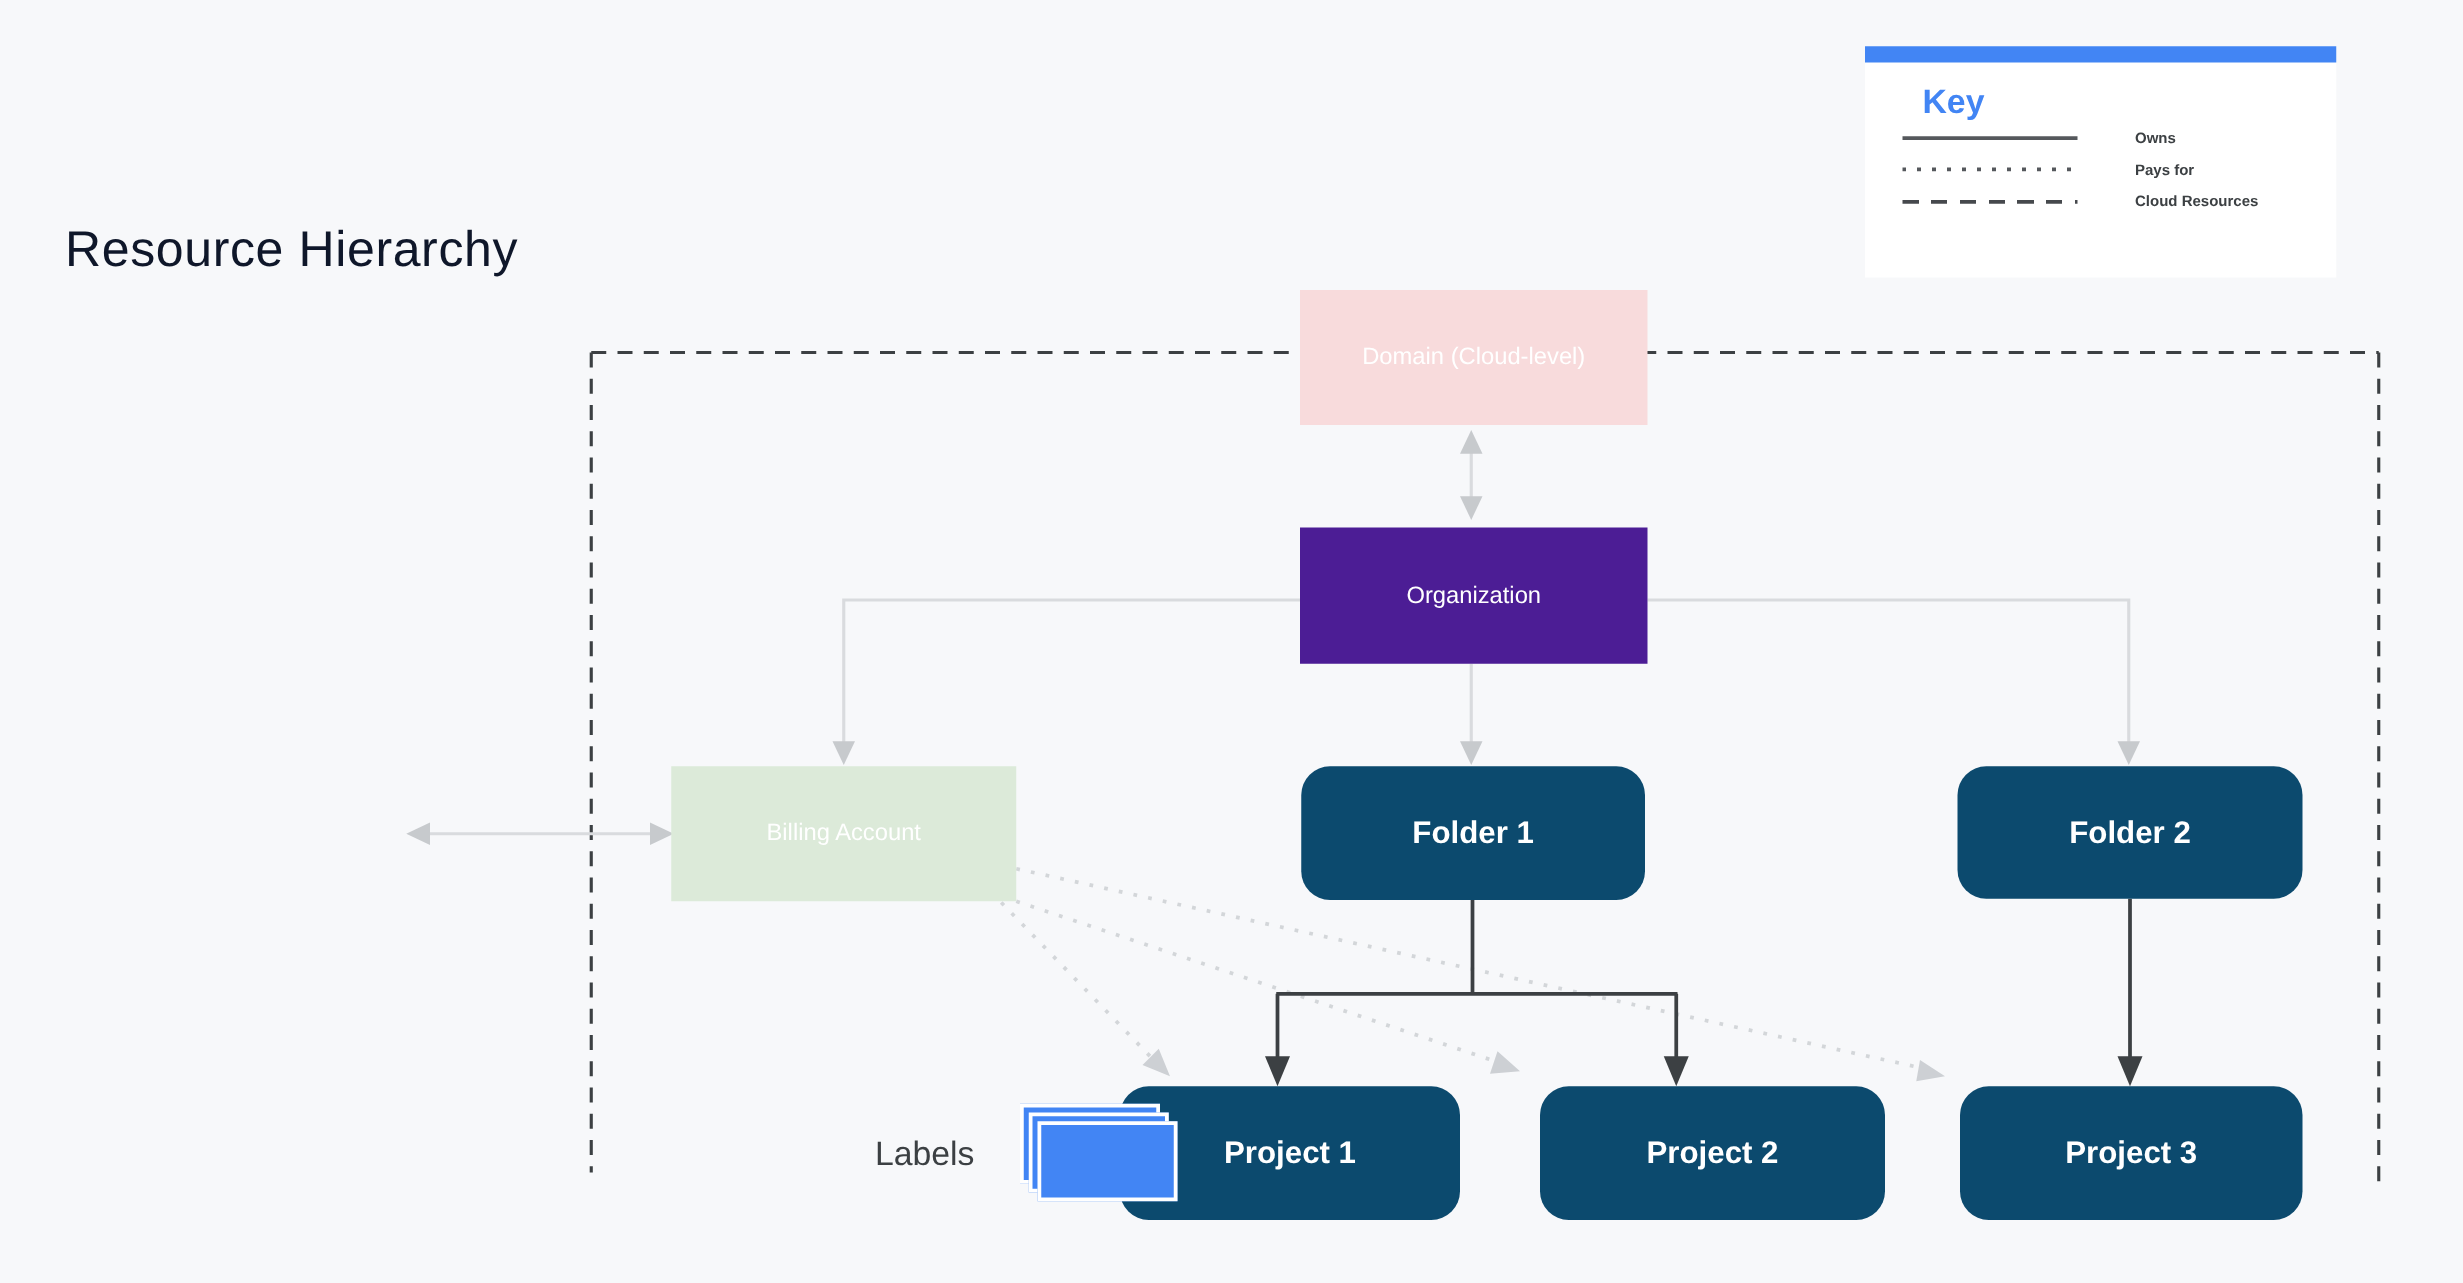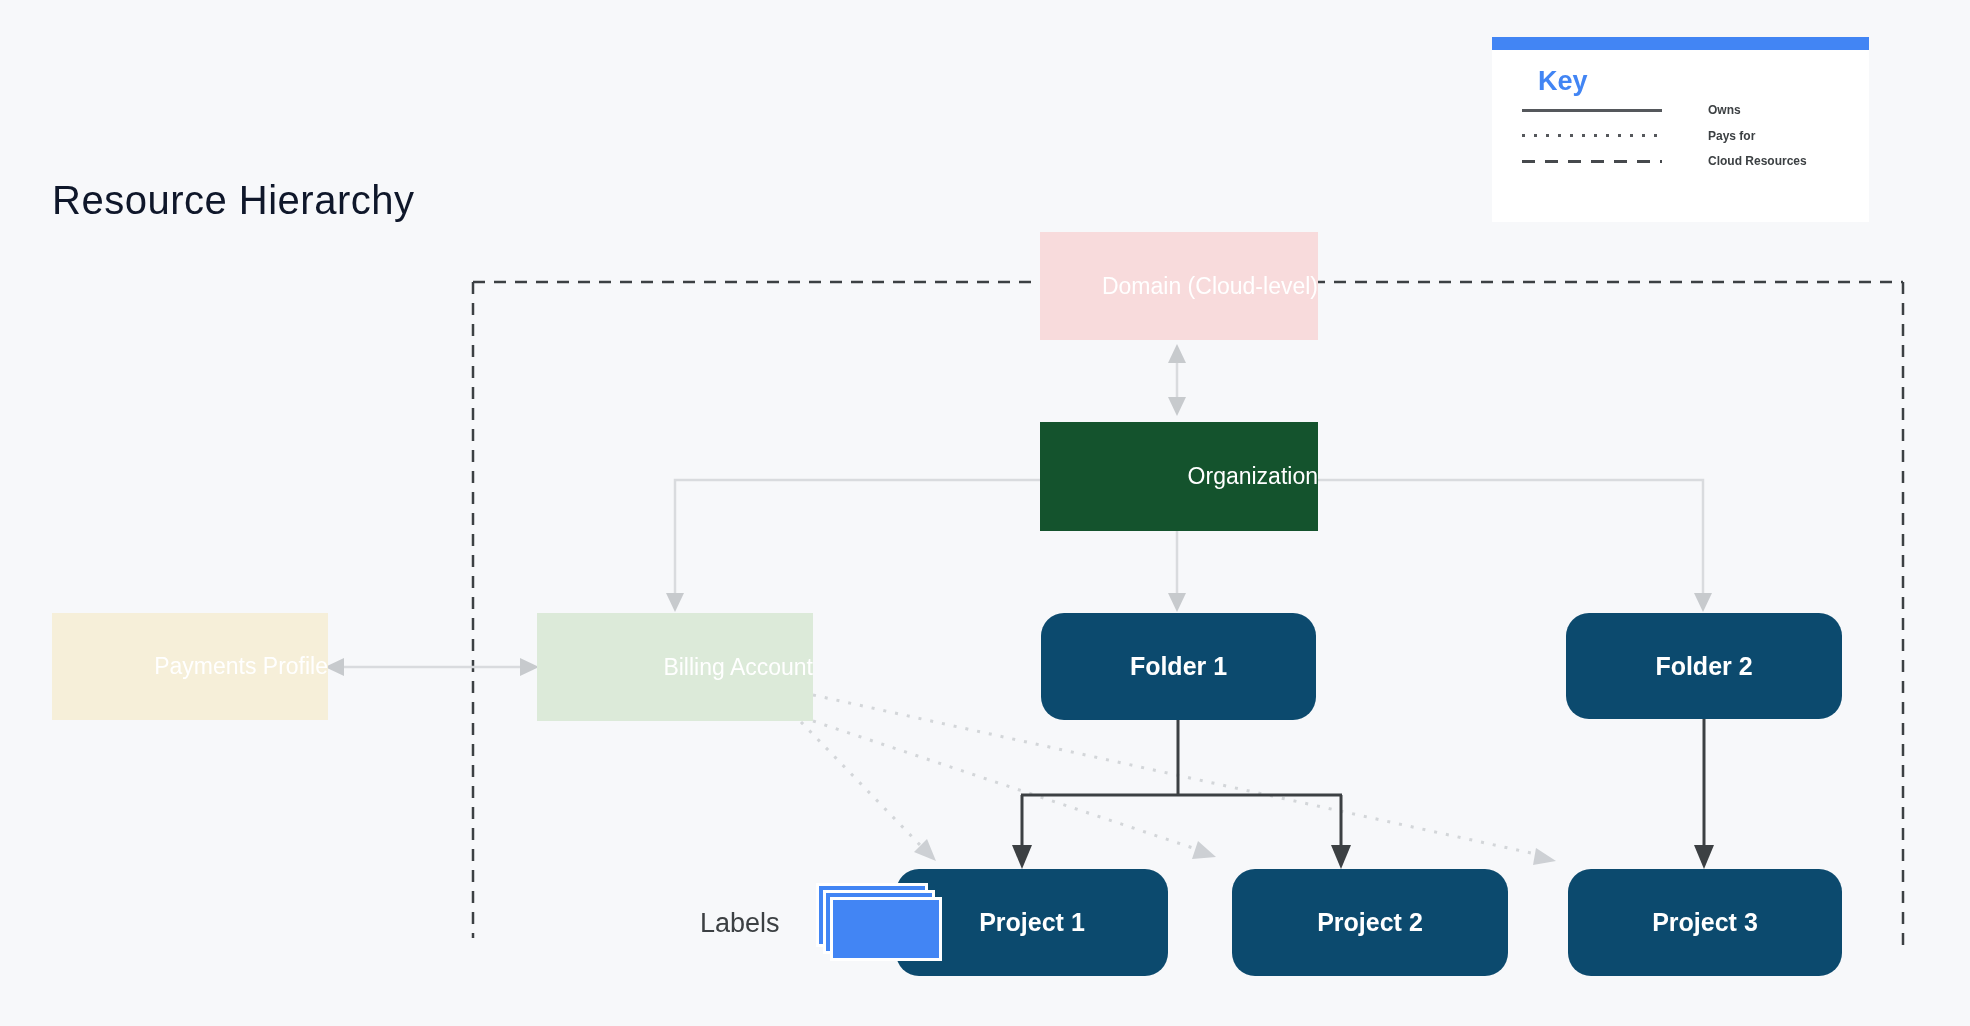"Domain (Cloud-level)" .node.pastel { font-size: 23px -> 19px; justify-content: flex-end -> none }
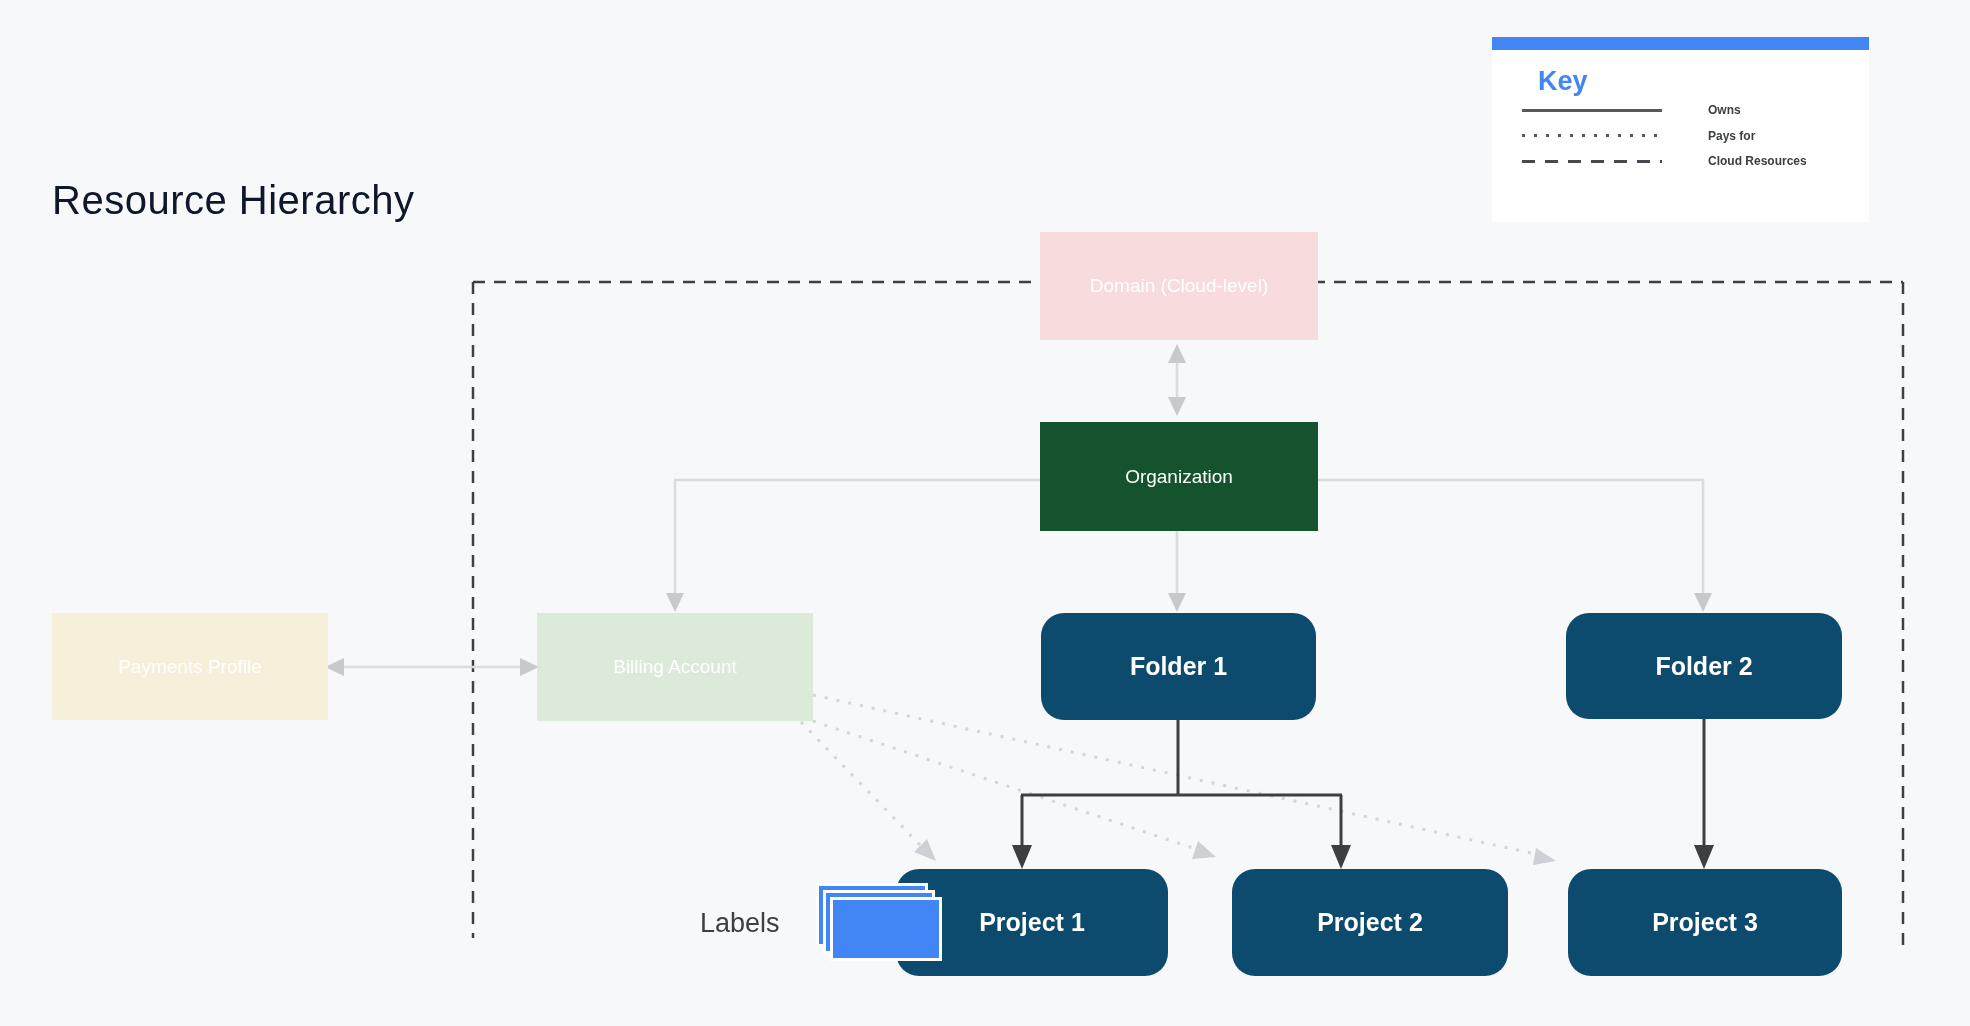"Organization" .n-organization { background: #14532d -> #4c1d95 }
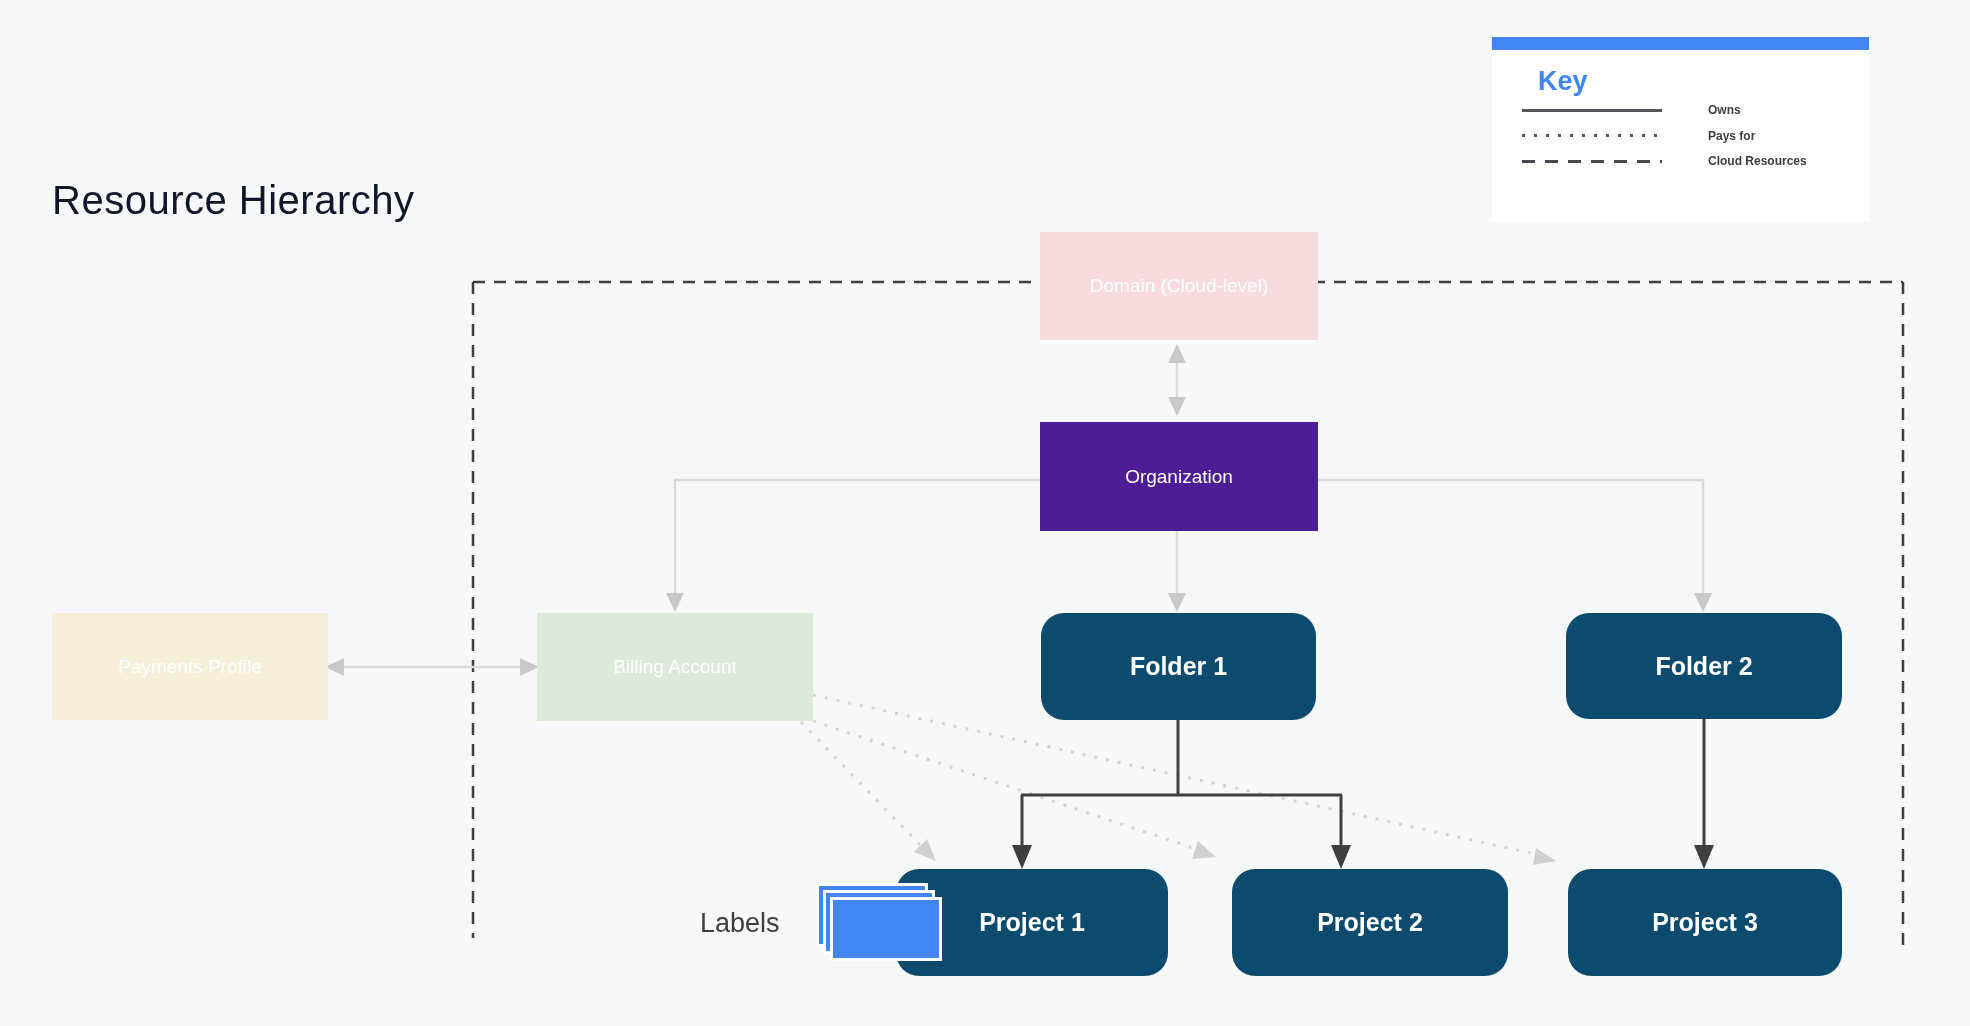"Payments Profile" div.node { html: <div> <span>Payments Profile</span> </div> -> none }
